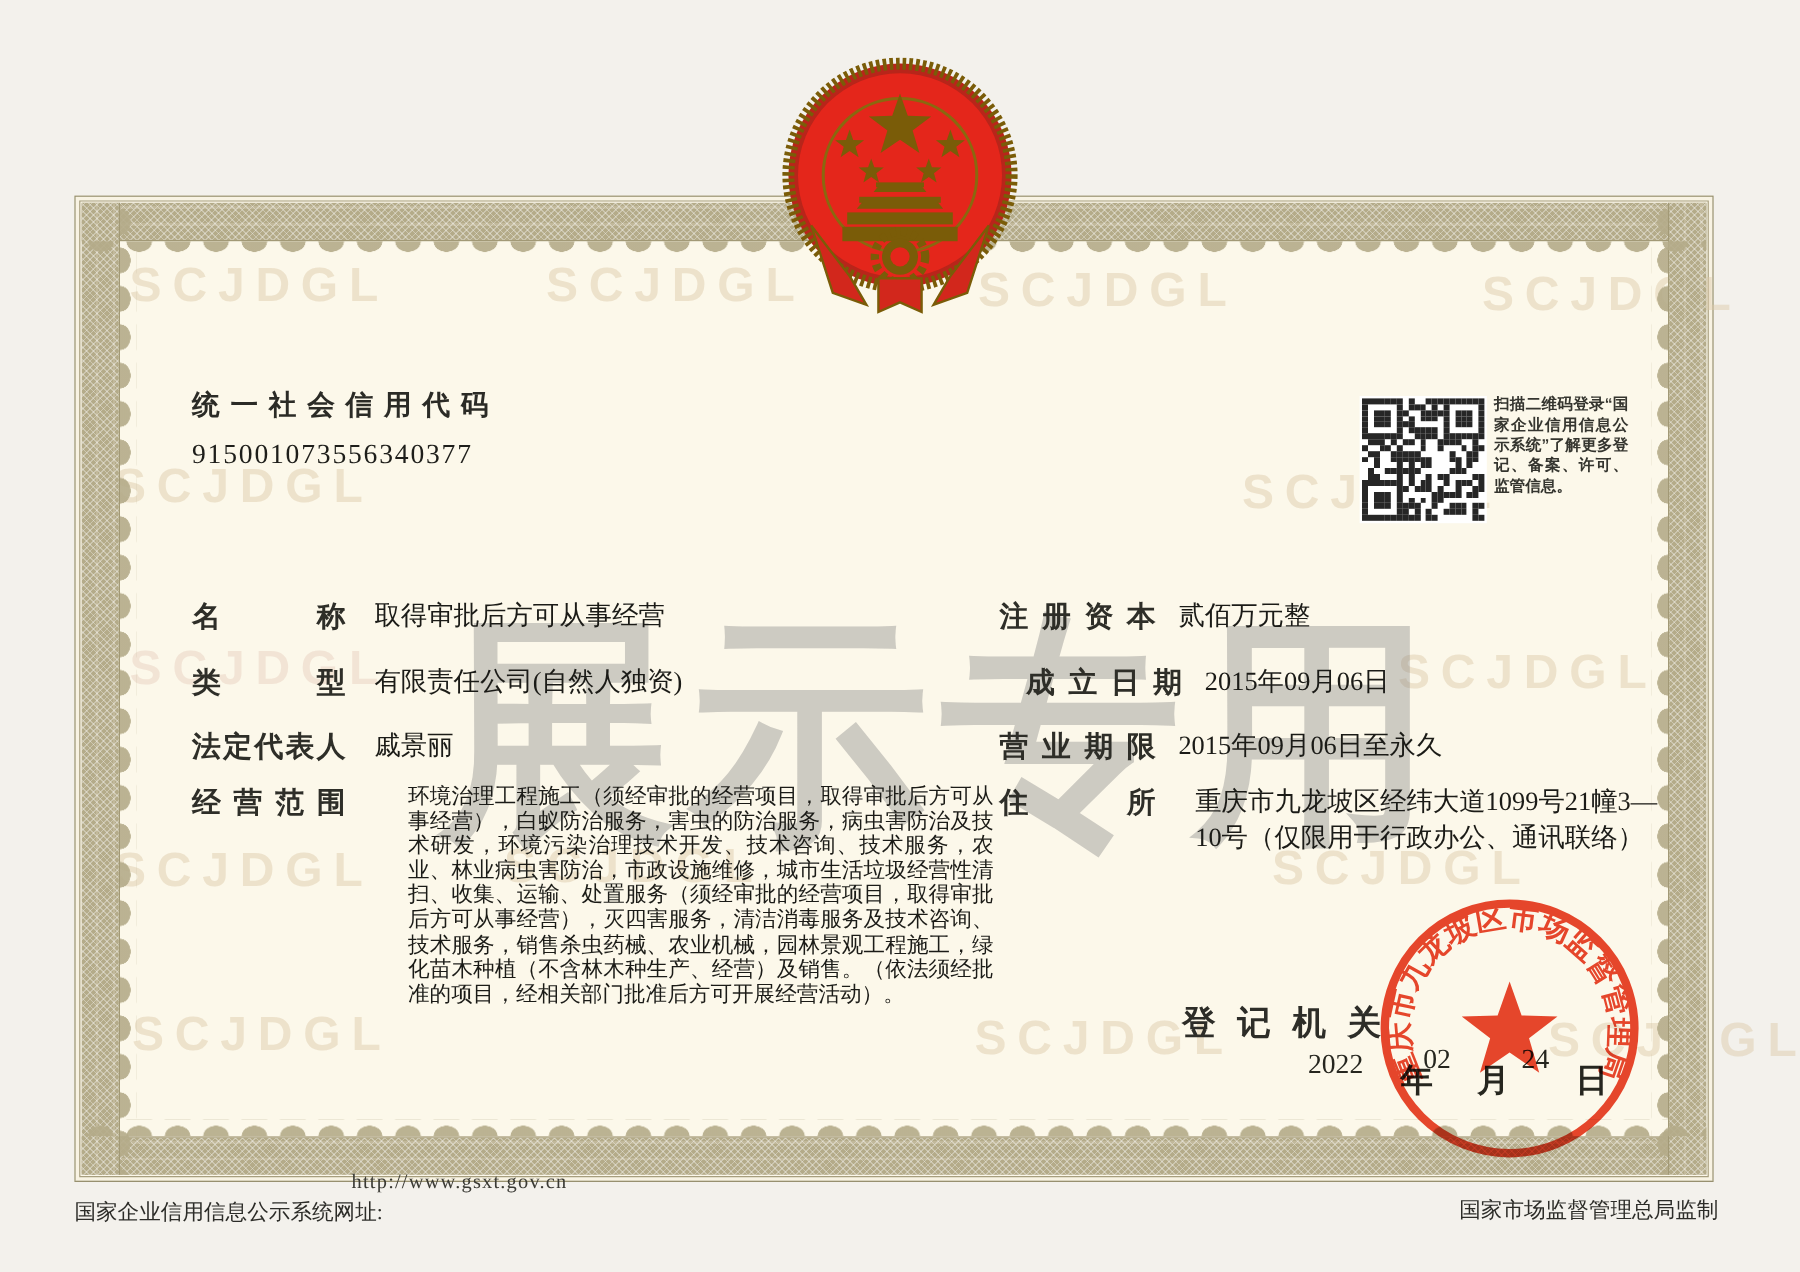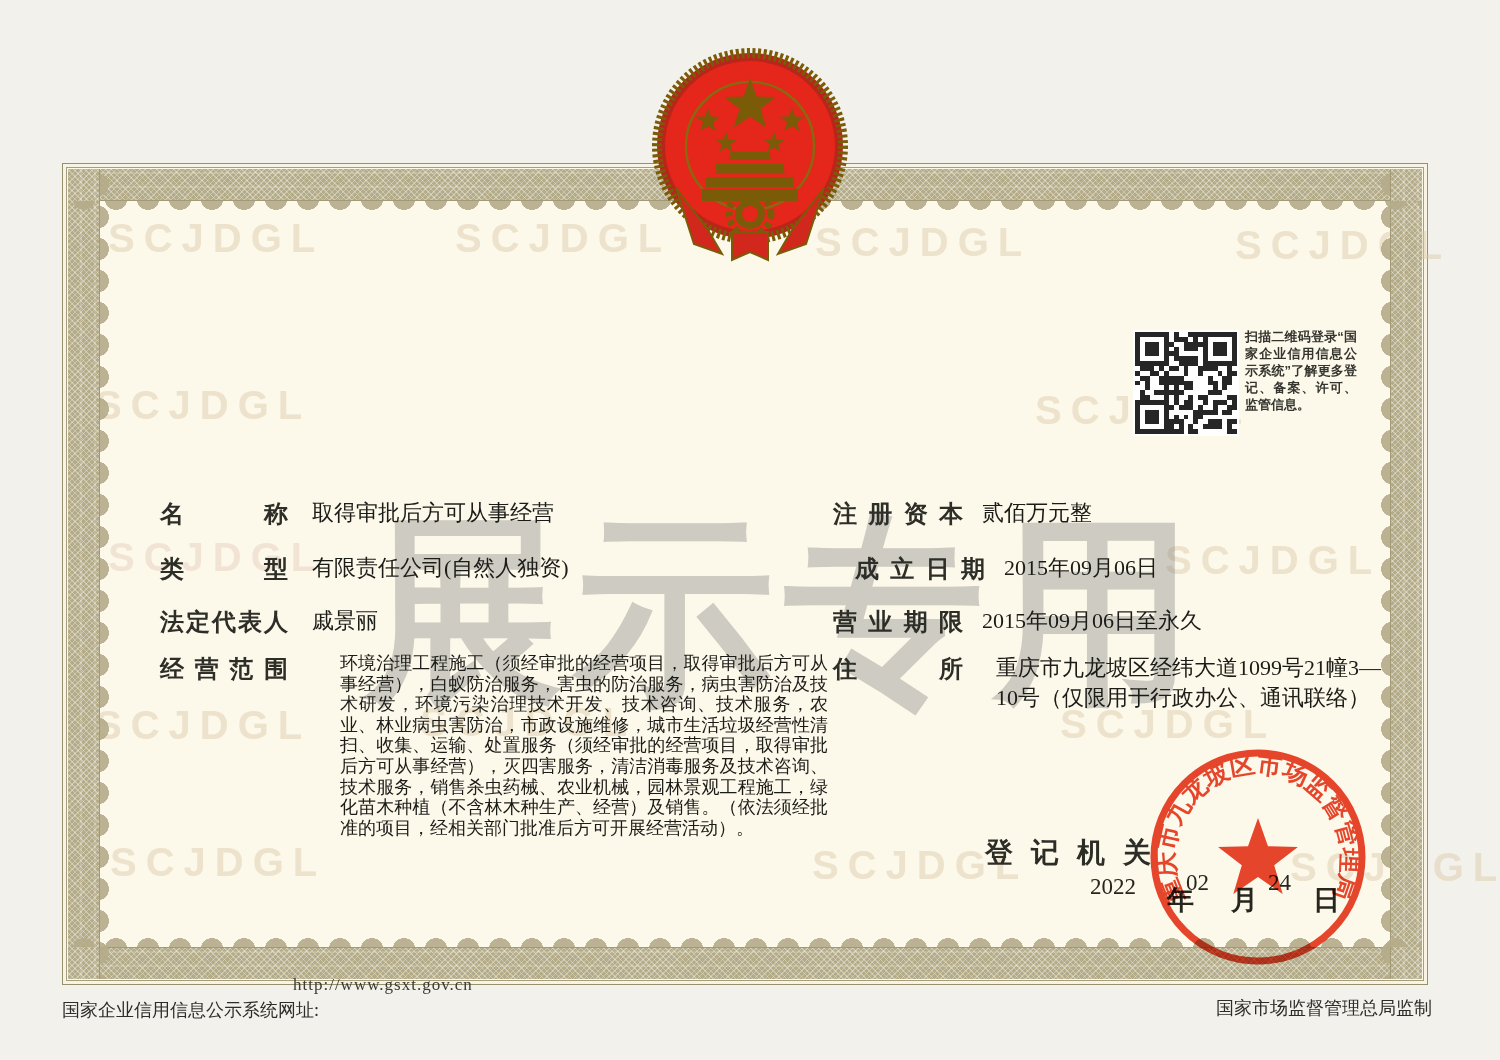"统一社会信用代码" div.credit-block { html: none -> <div> <div>统一社会信用代码</div> <div>915001073556340377</div> </div> }
